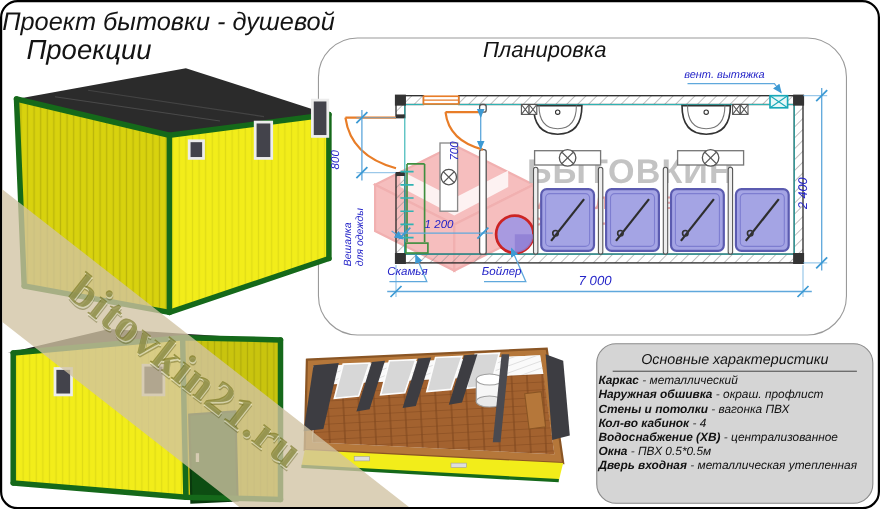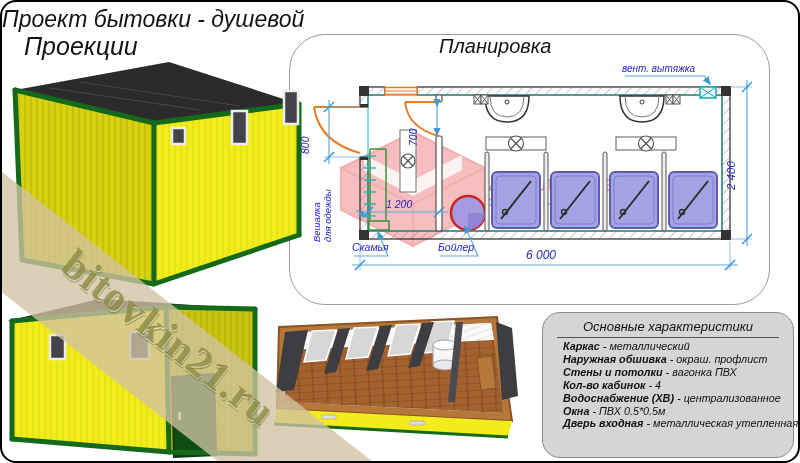"БЫТОВКИН" div.logo-name { html: none -> <div>БЫТОВКИН</div> }
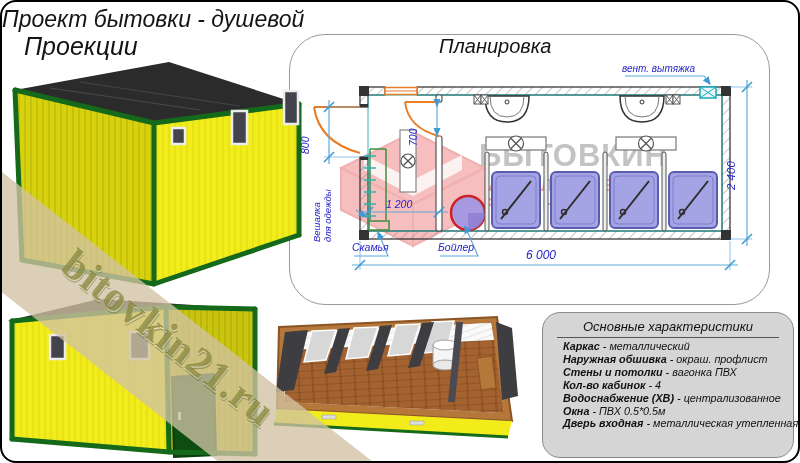"6 000" div.blab { text: 6 000 -> 7 000 }
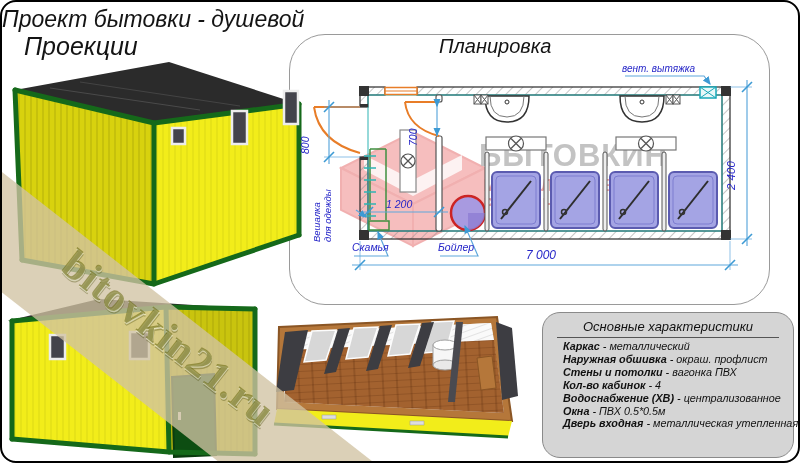"Каркас - металлический" .c-row { padding-left: 20px -> 1px }
